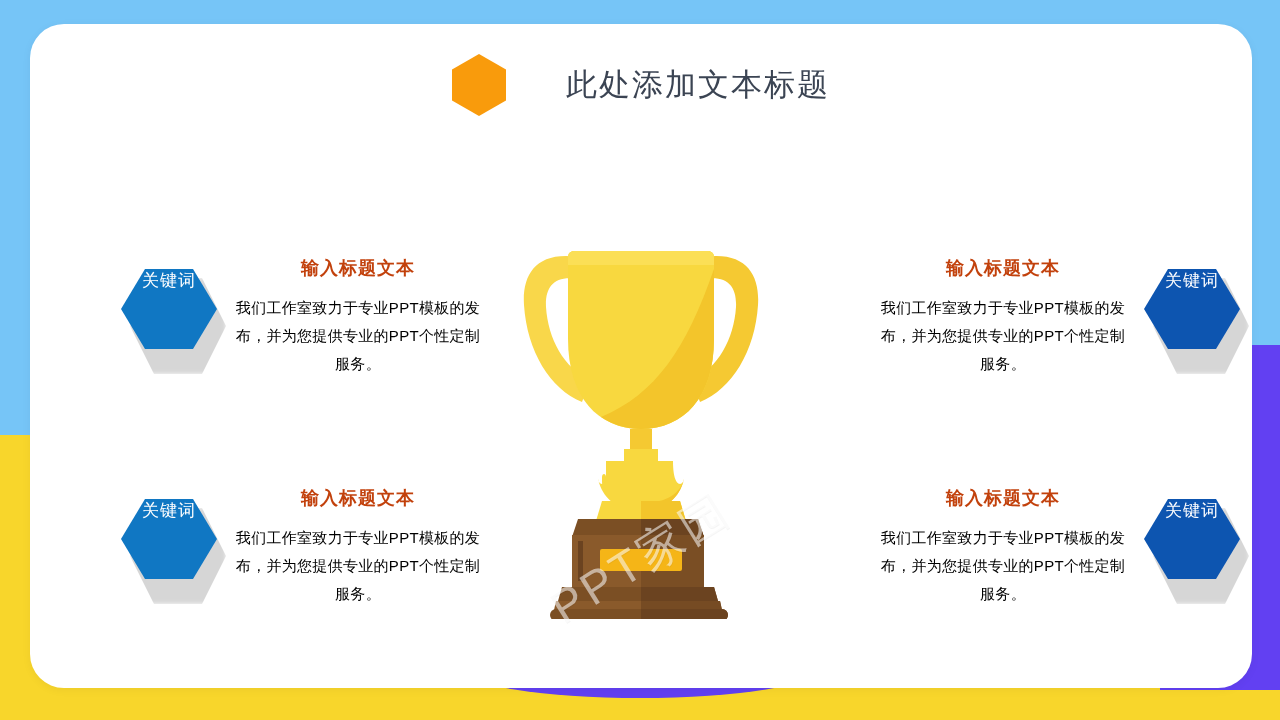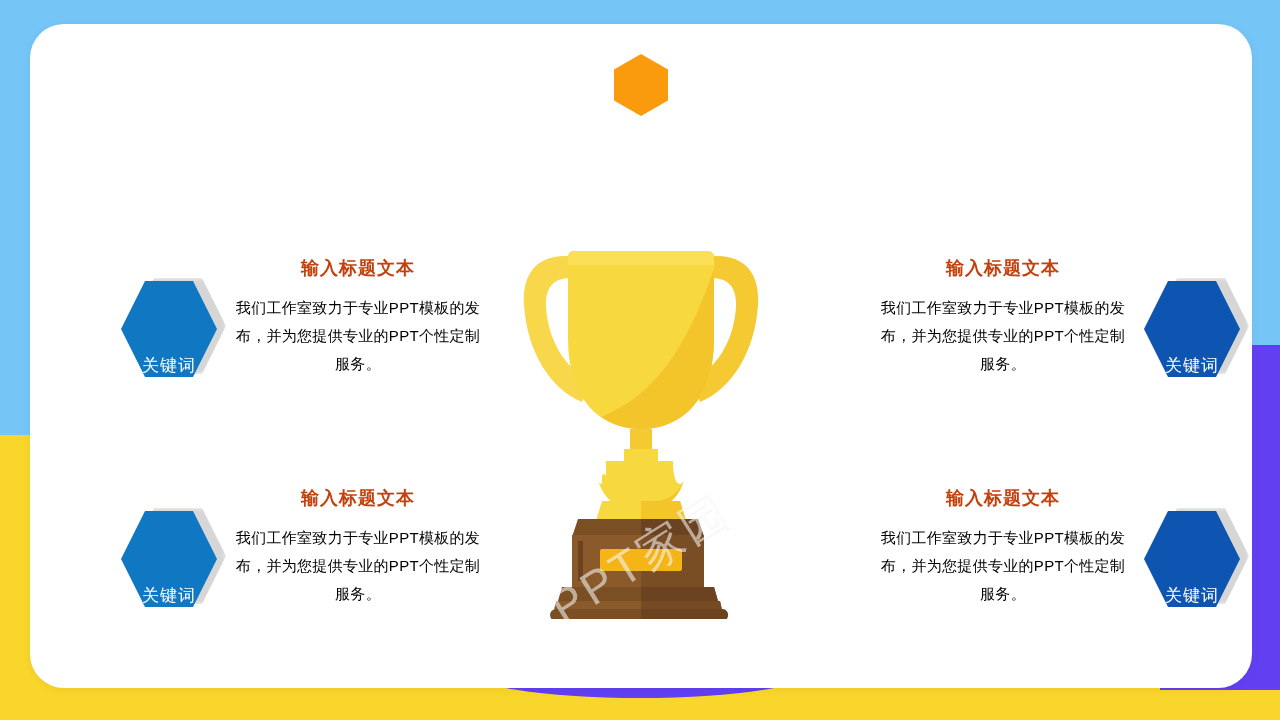"此处添加文本标题" div.title-text { html: none -> <div>此处添加文本标题</div> }
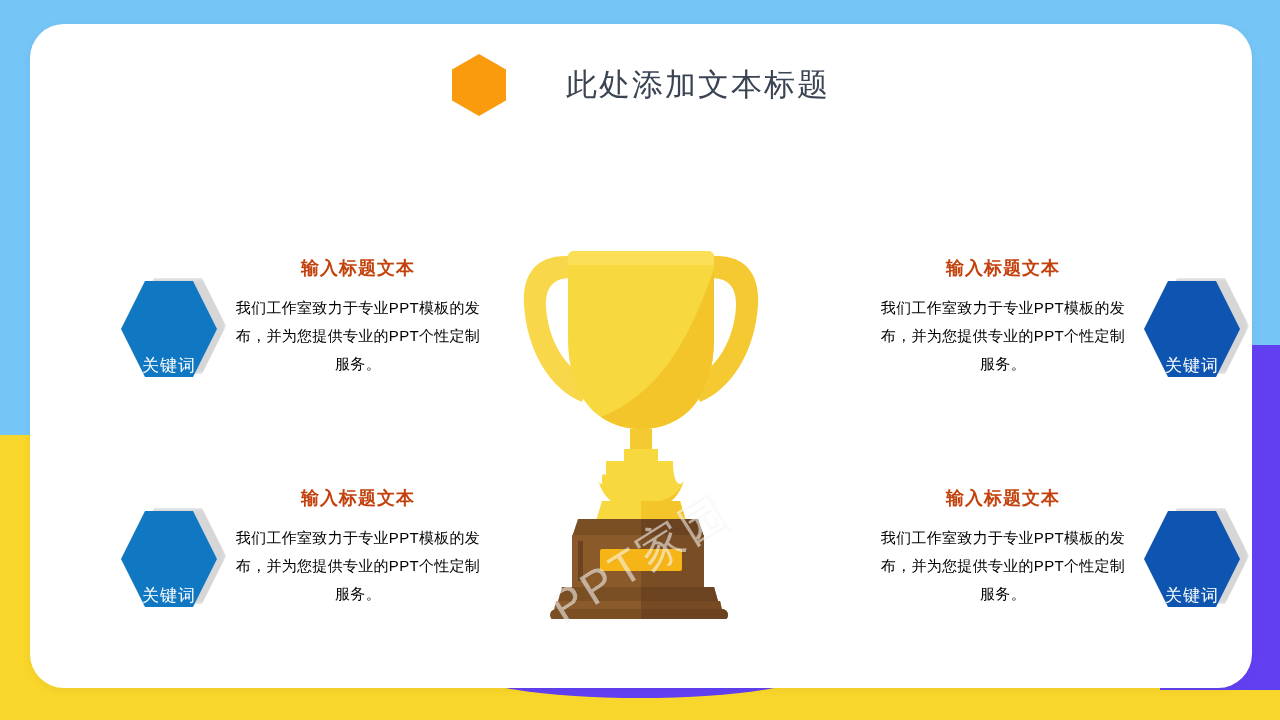"关键词" .hex-blue { align-items: flex-end -> flex-start; height: 96px -> 80px; top: 12px -> 0 }
